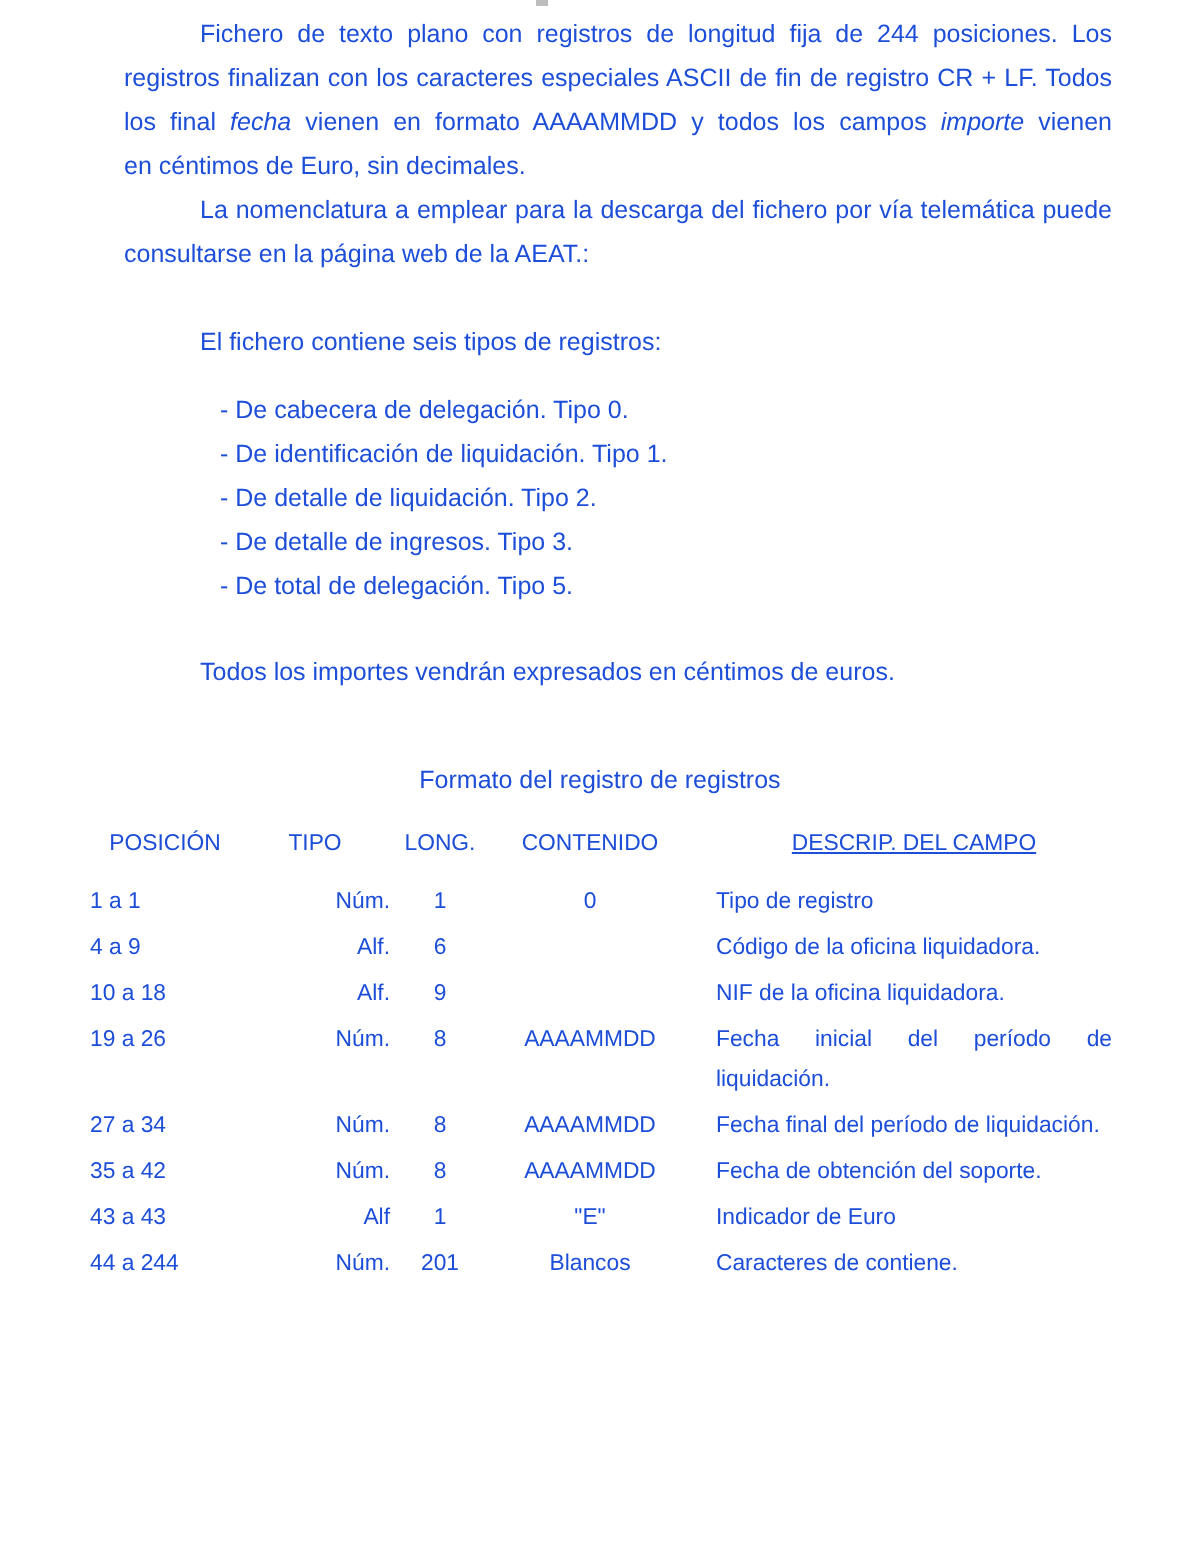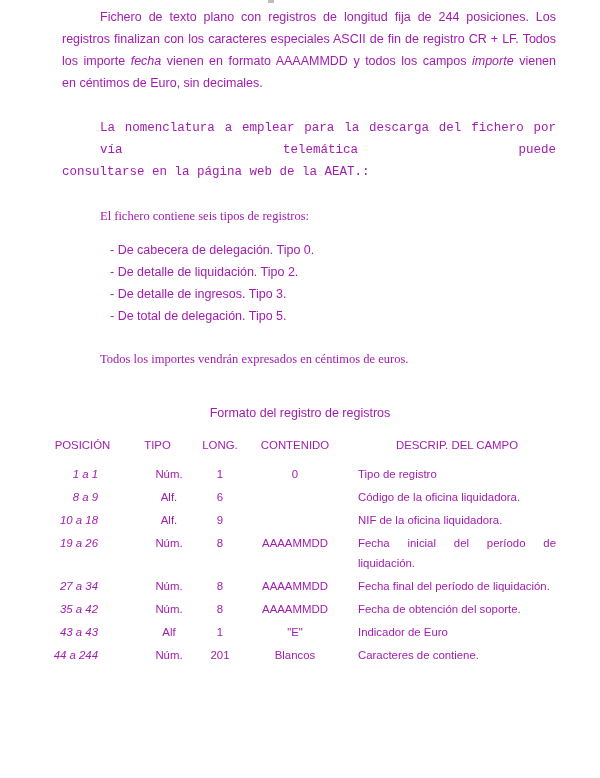"Fichero de texto plano con" .page { color: #a21caf -> #1d4ed8 }
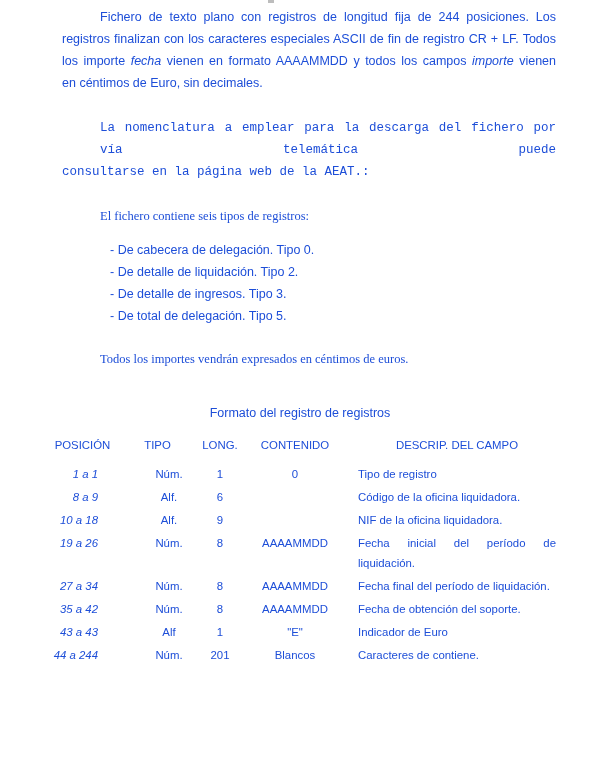"los importe" span { text: importe -> final }
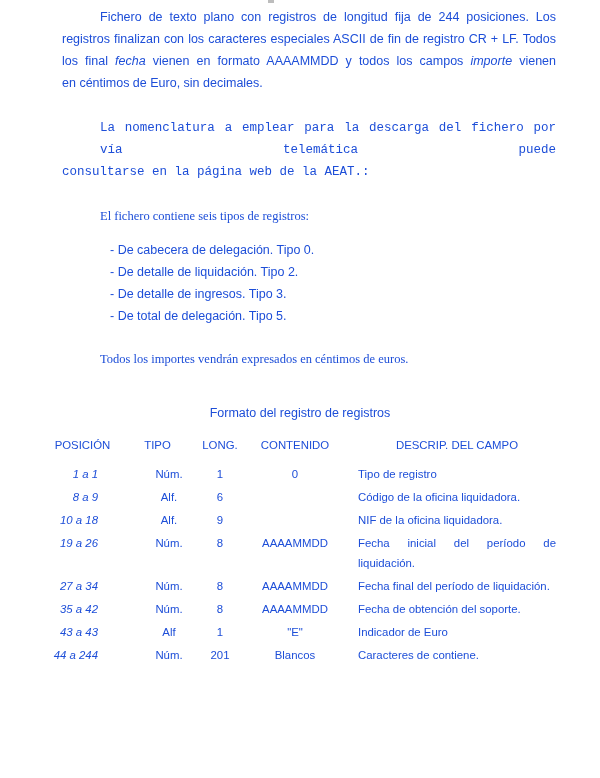"La nomenclatura a emplear para" .para-2 { font-family: Liberation Mono, monospace -> none; margin-top: 23px -> 0 }
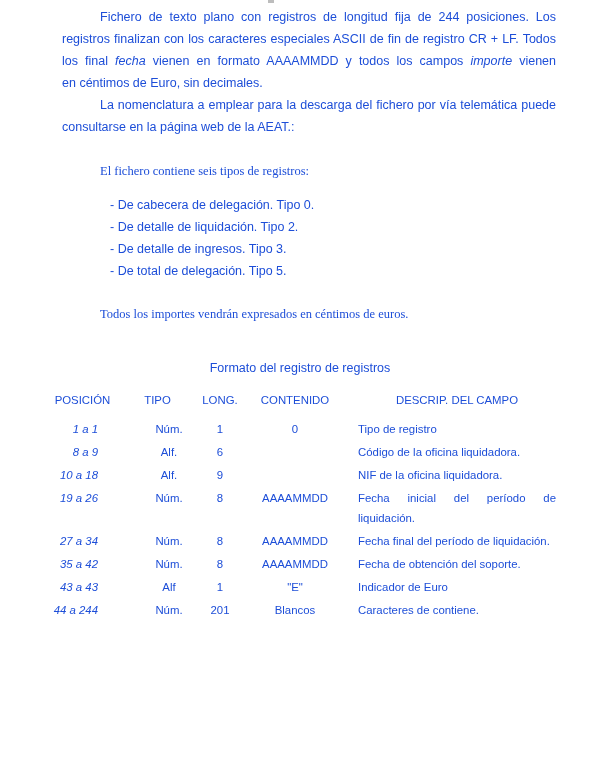"El fichero contiene seis tipos" .records-intro { font-family: Liberation Serif, serif -> none }
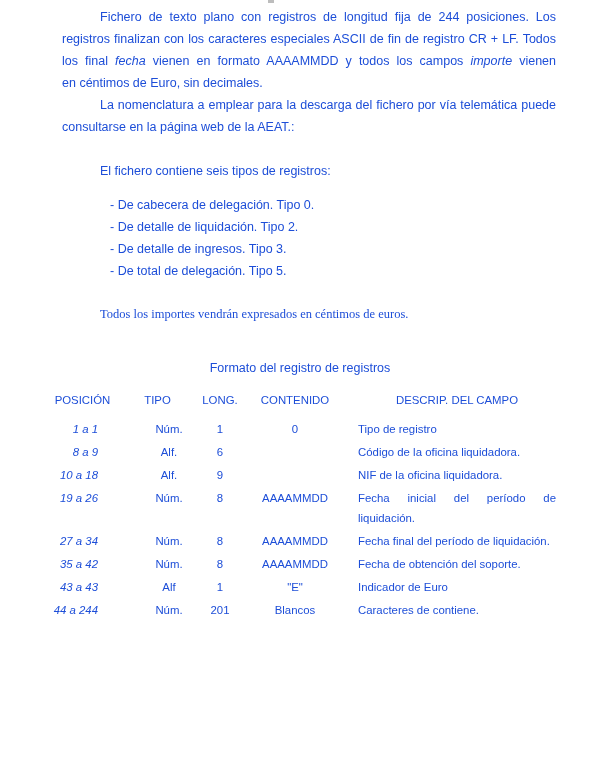"- De identificación de liquidación." li { html: none -> <li>- De identificación de liquidación. Tipo 1.</li> }
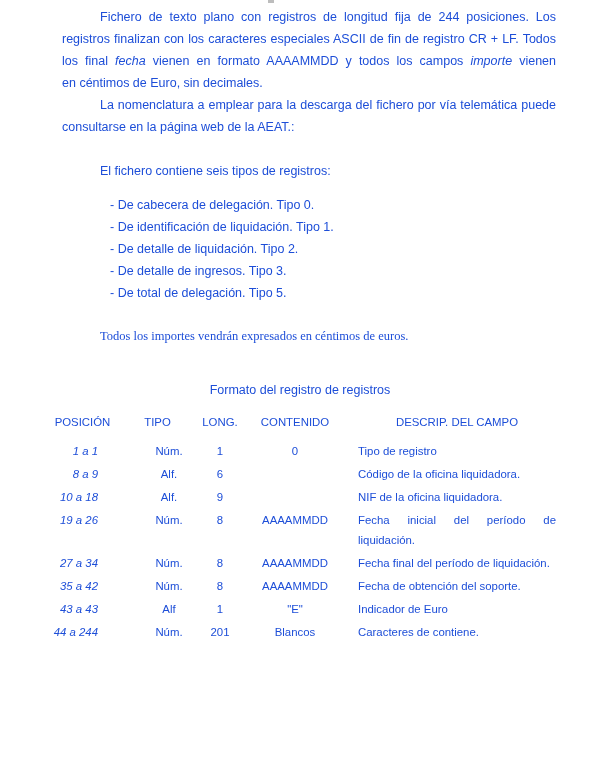"Todos los importes vendrán expresados" .importes-note { font-family: Liberation Serif, serif -> none }
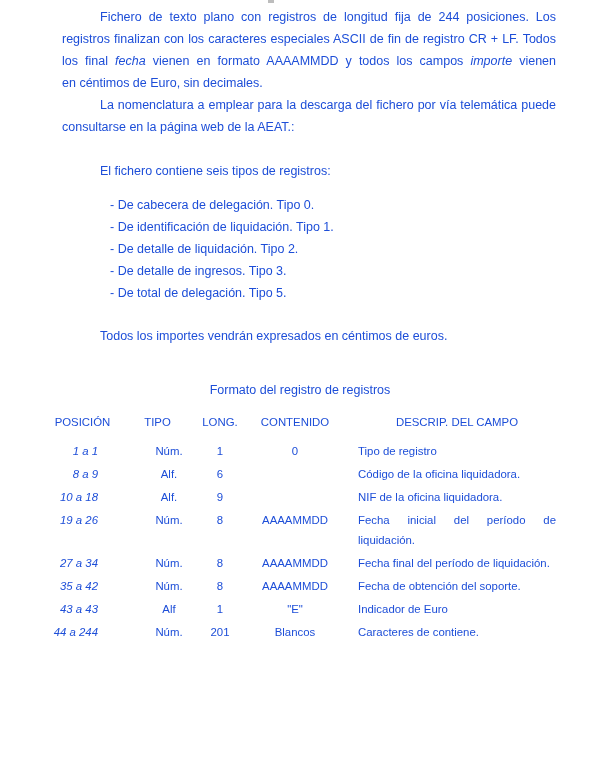"DESCRIP. DEL CAMPO" table.fmt th.h-desc { text-decoration: none -> underline }
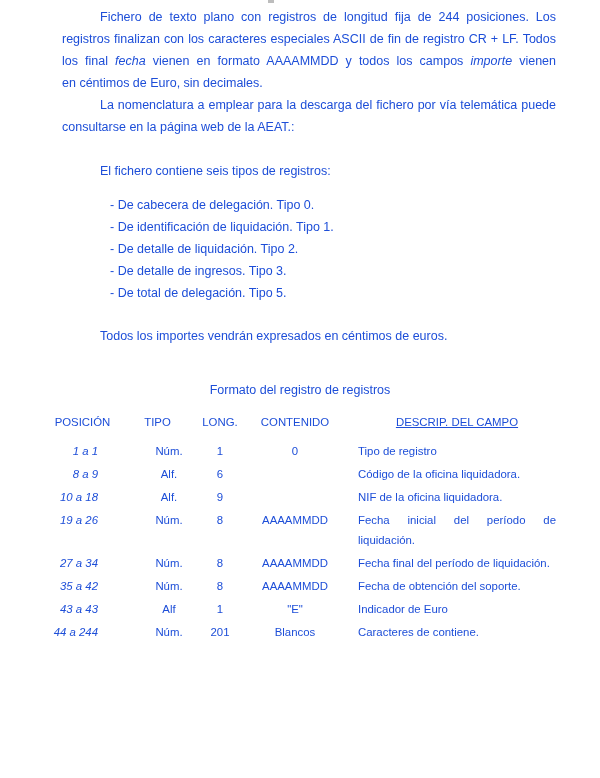"1 a 1" table.fmt td.c-pos { font-style: italic -> none; text-align: right -> none }
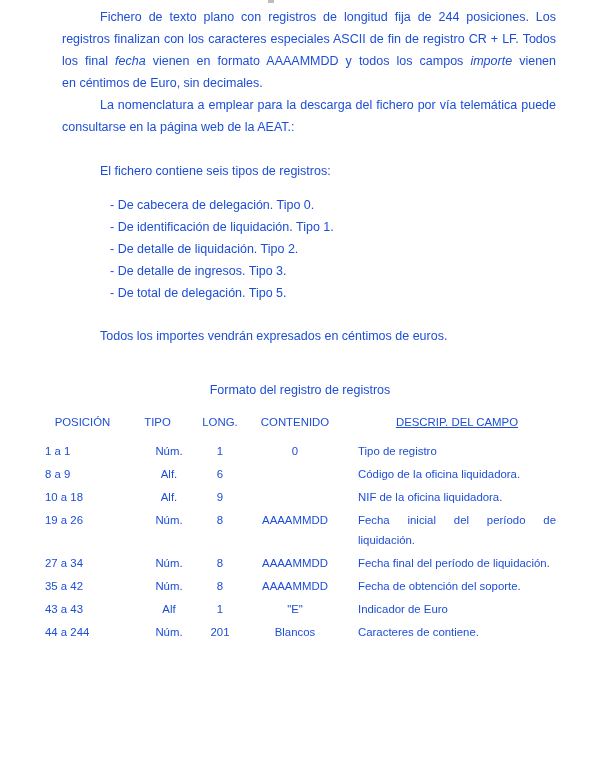"Núm." table.fmt td.c-tipo { text-align: center -> right }
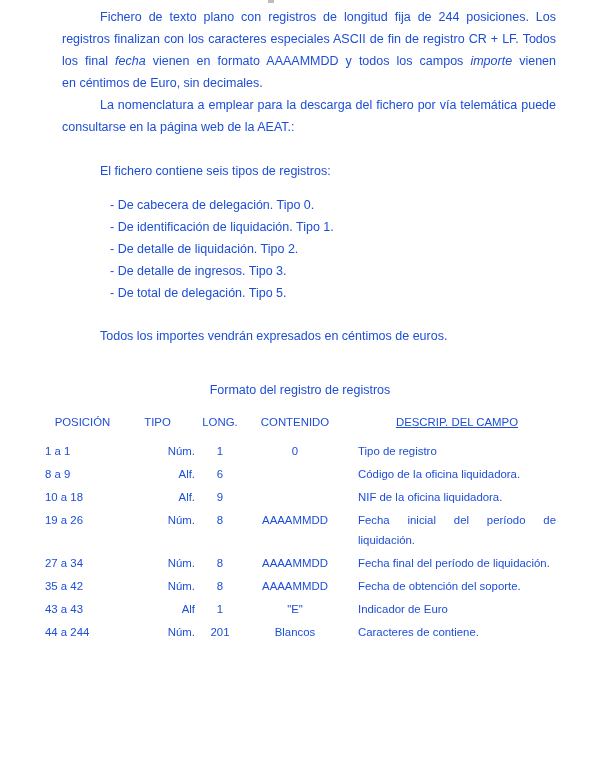"8 a 9" td.c-pos { text: 8 -> 4 }
